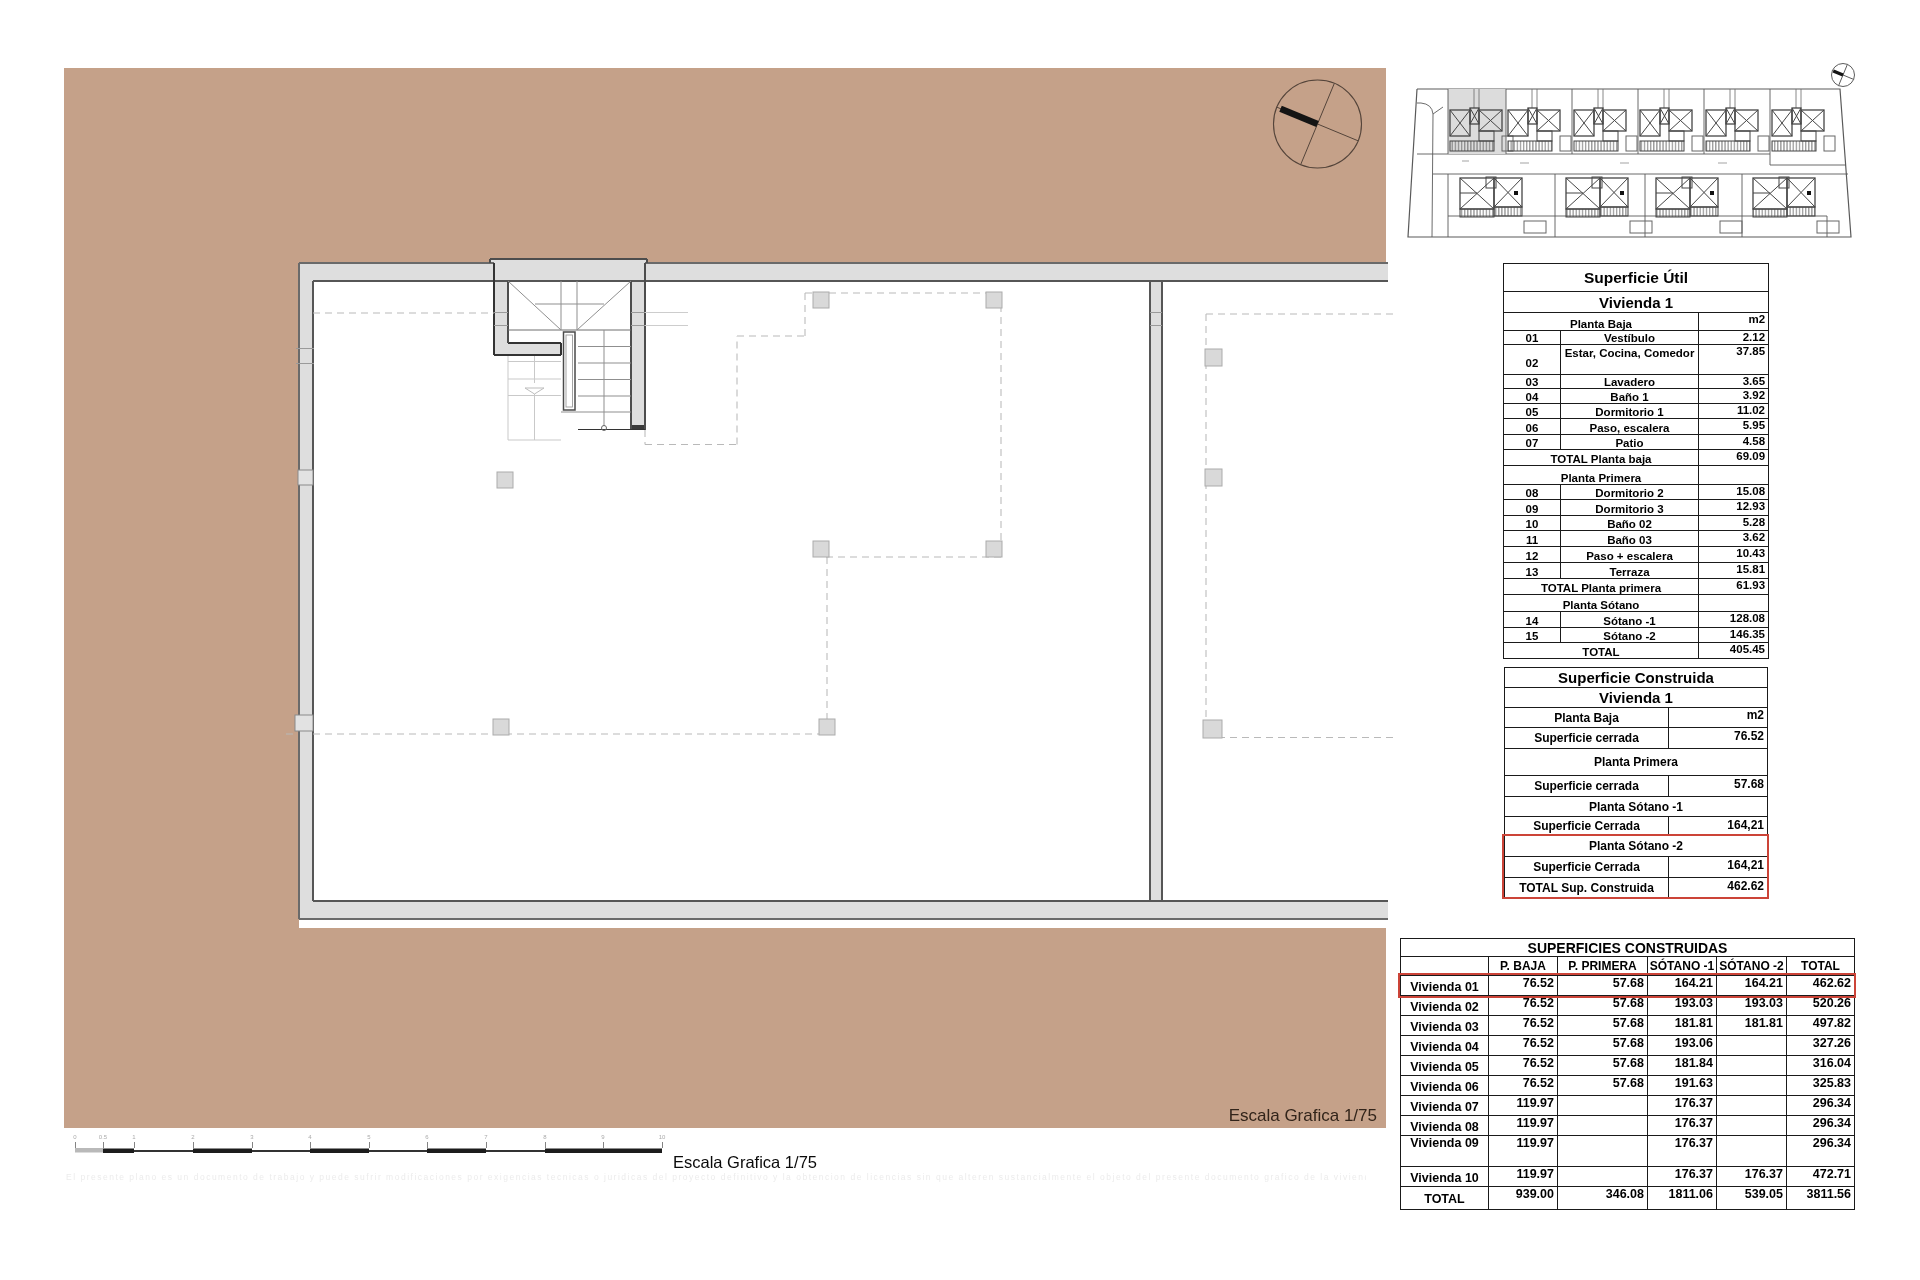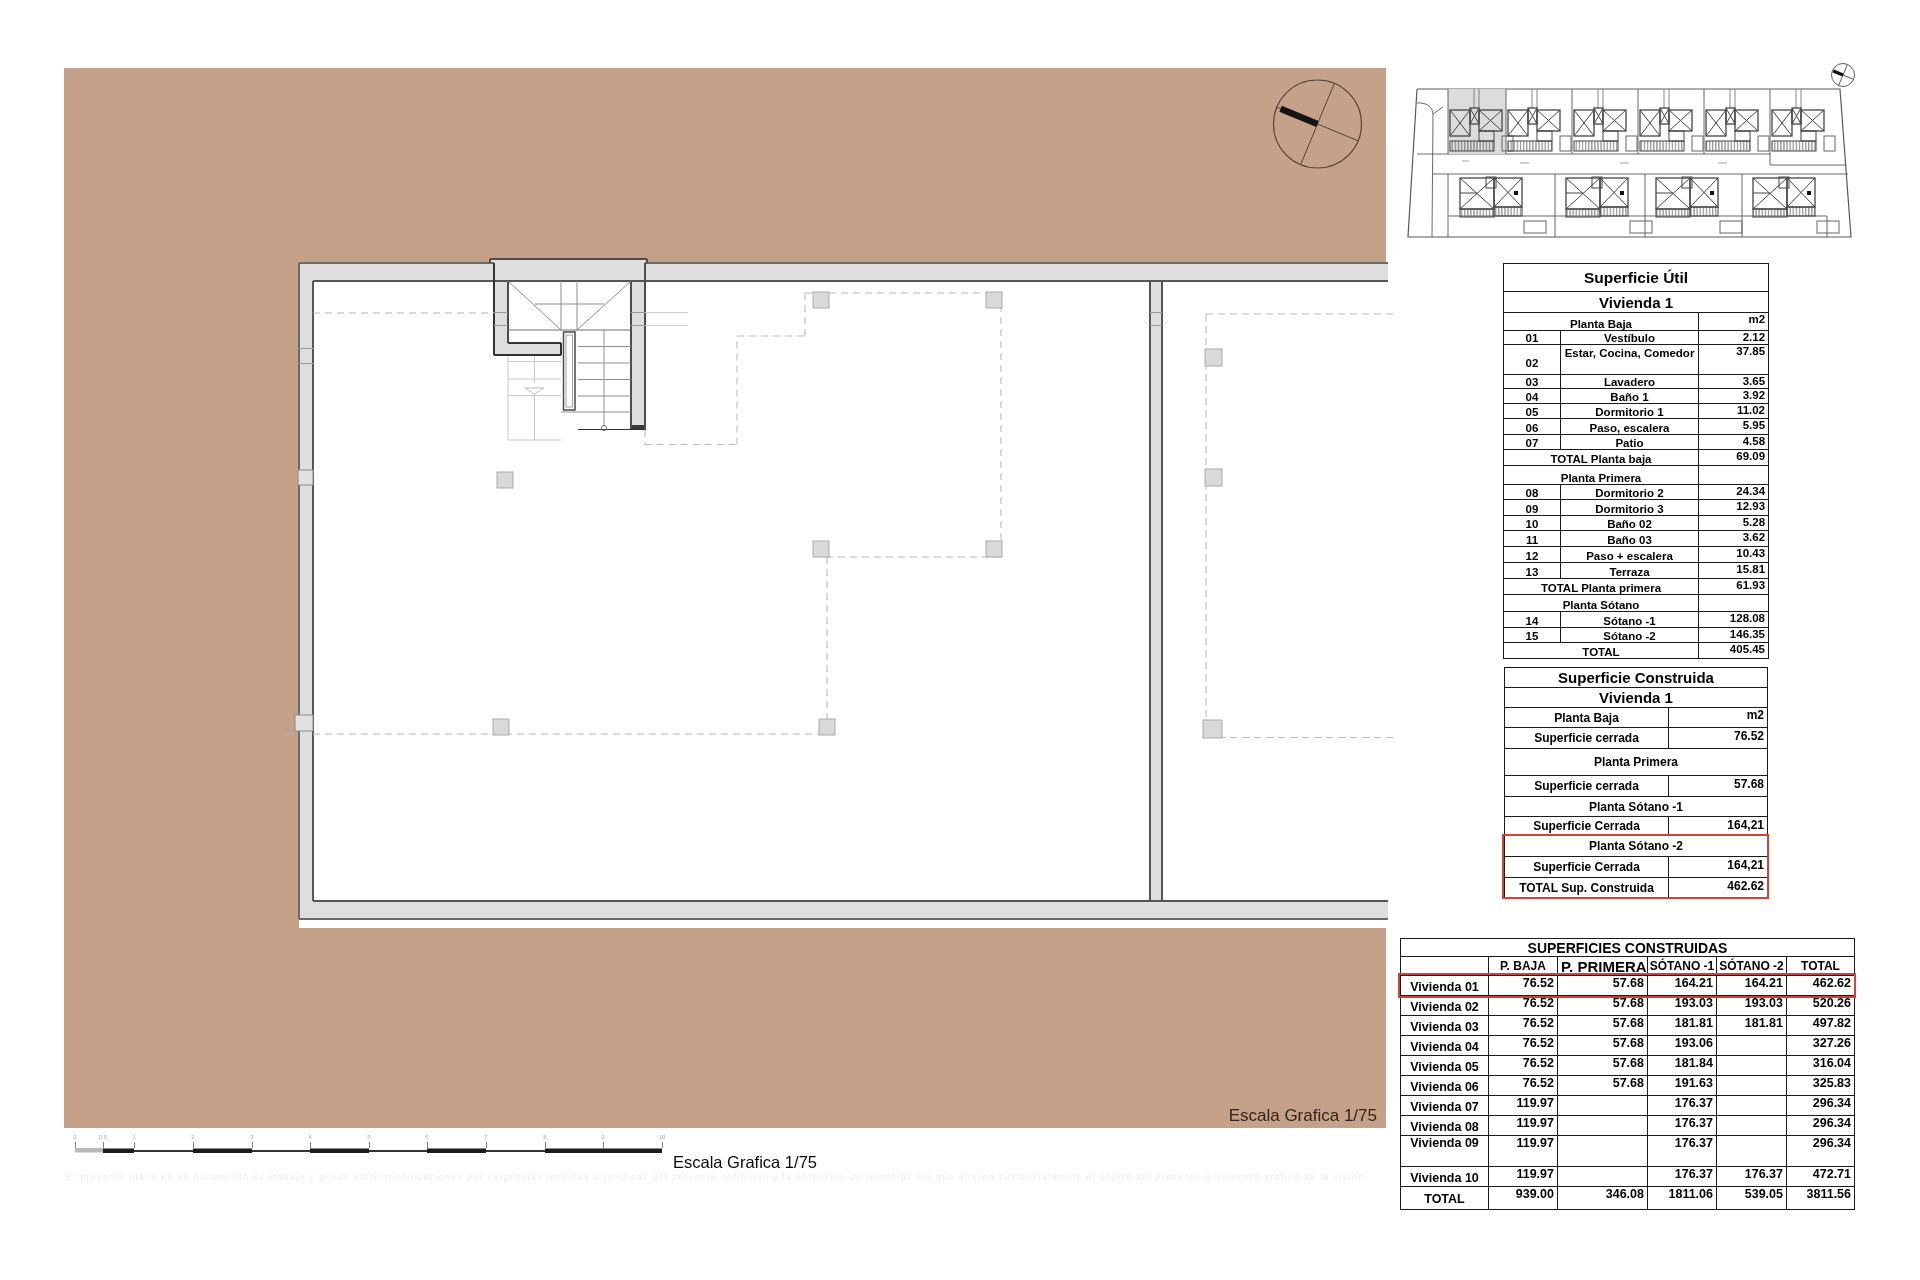"24.34" td.num { text: 24.34 -> 15.08 }
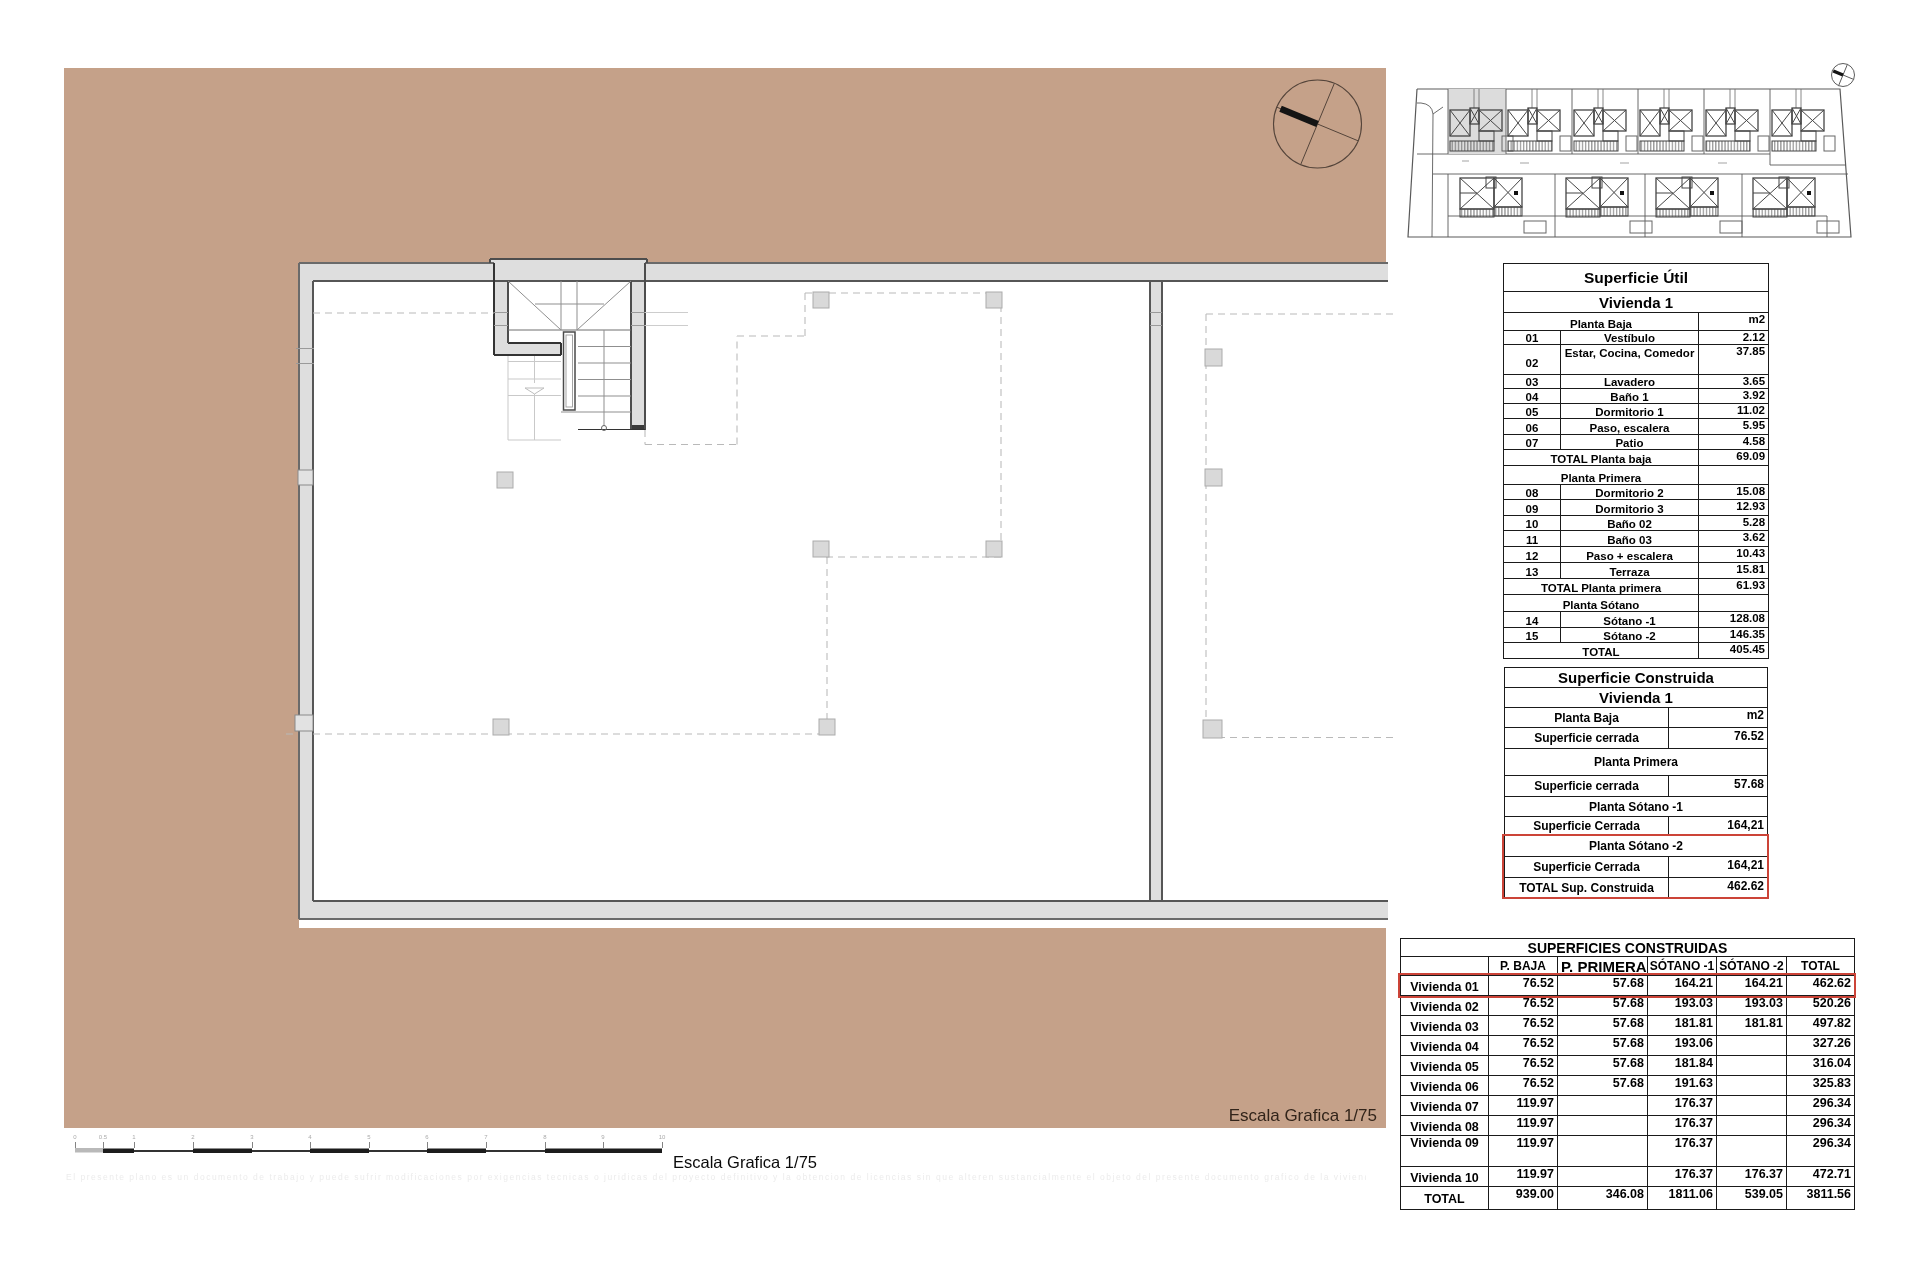"P. PRIMERA" td.ctr { font-size: 15px -> 12px }
